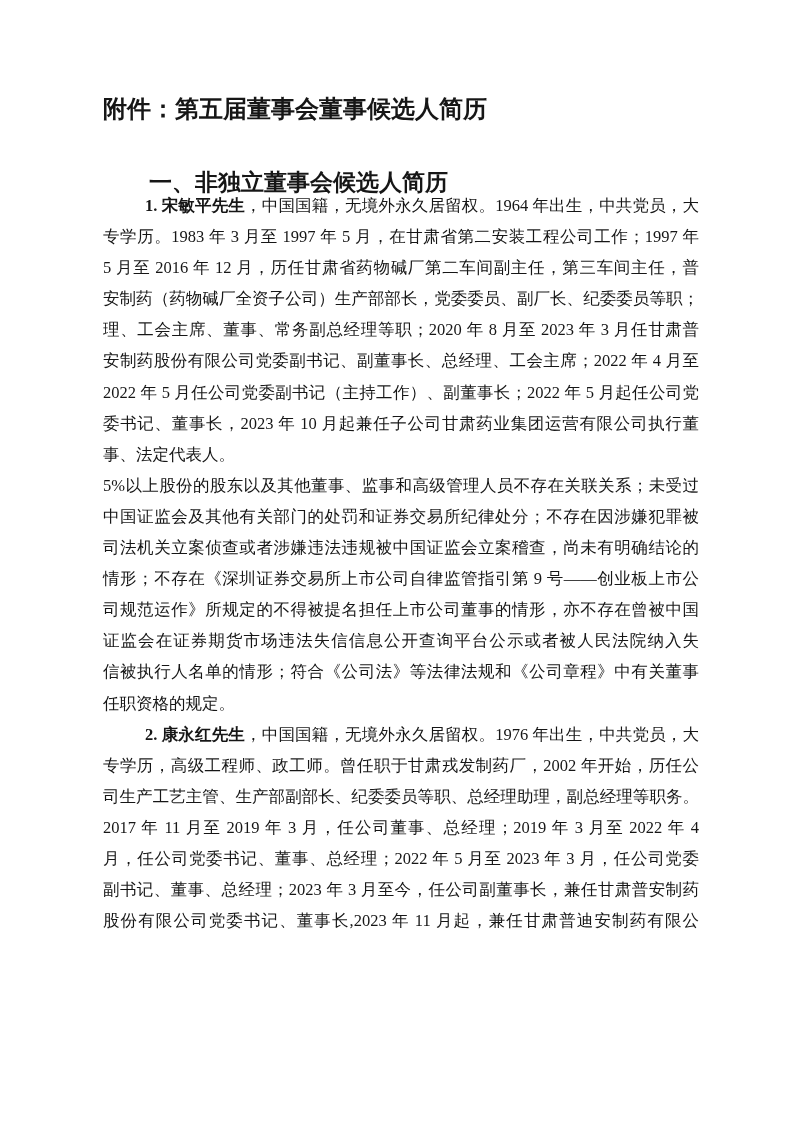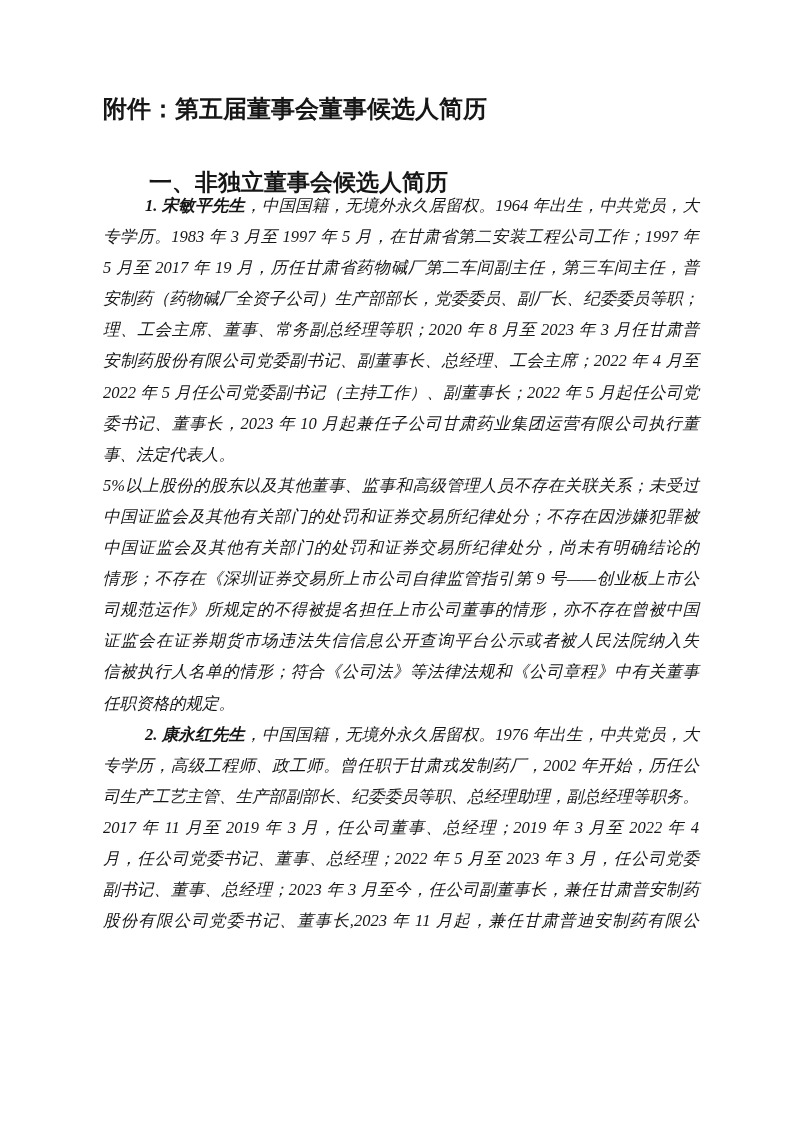"1. 宋敏平先生，中国国籍，无境外永久居留权。1964 年出生，中共党员，大" .body-text { font-style: italic -> none }
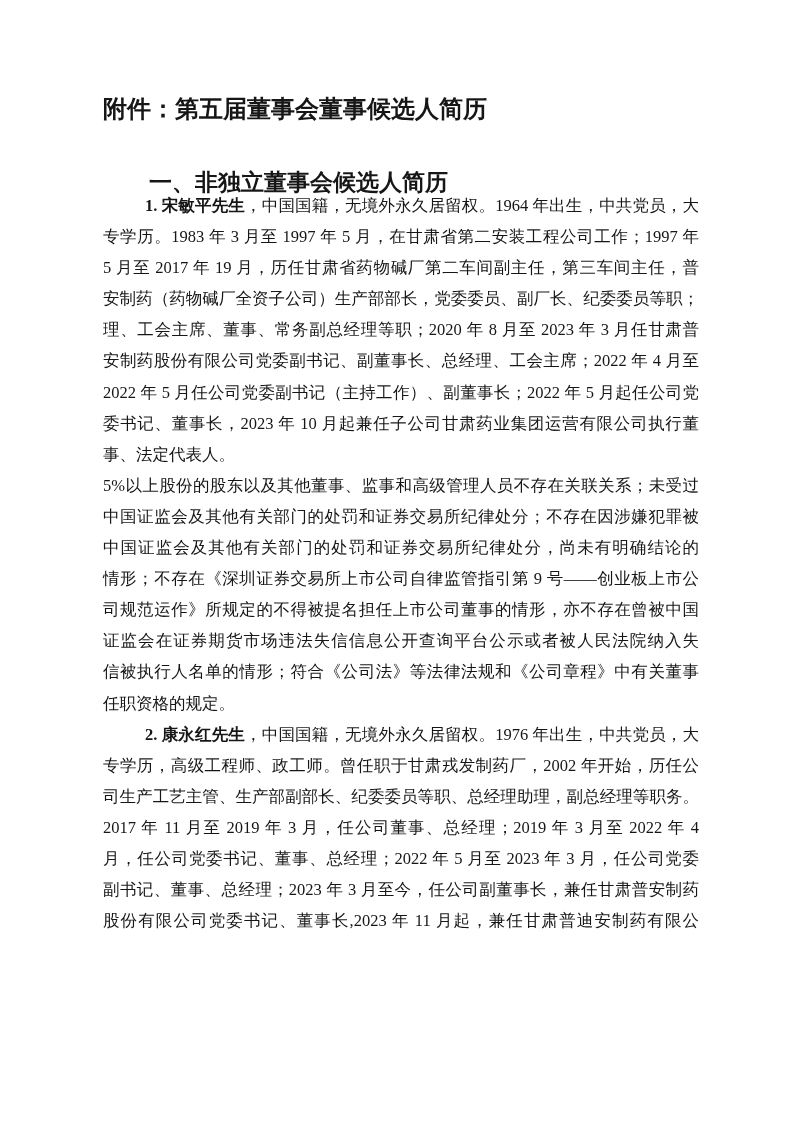"5 月至 2017 年 19" span.run { text: 2017 年 19 -> 2016 年 12 }
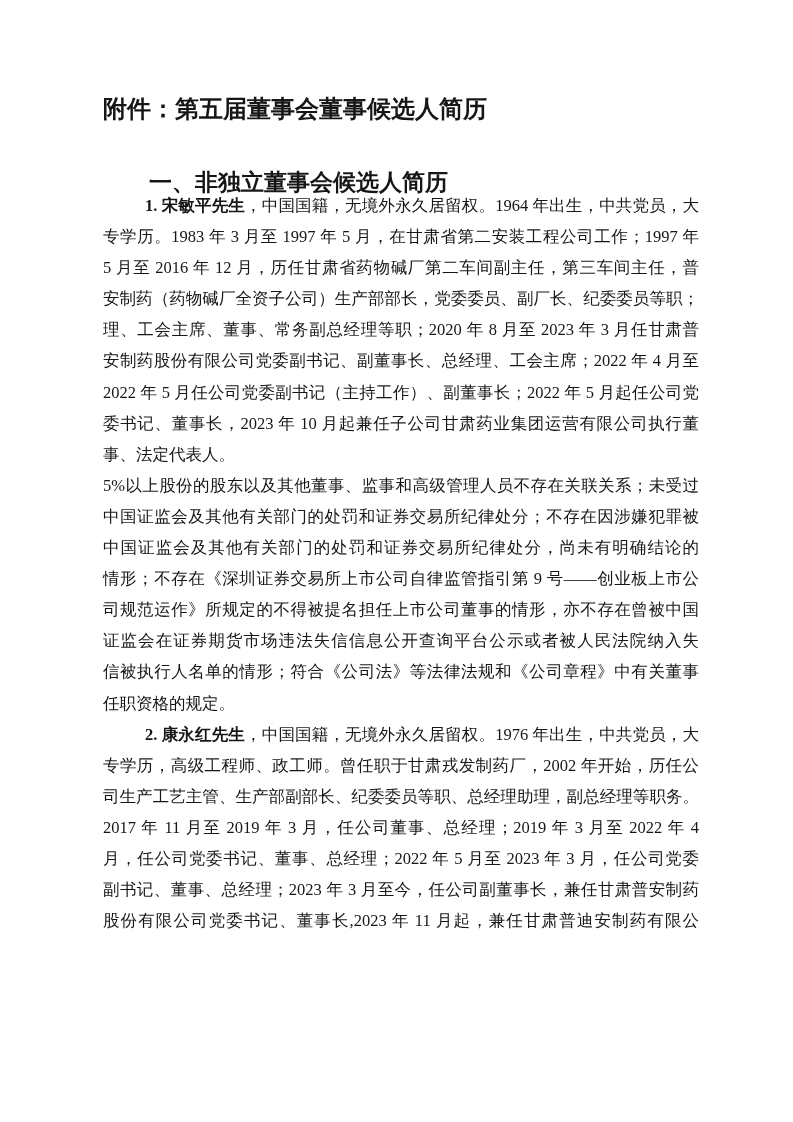"中国证监会及其他有关部门的处罚和证券交易所纪律处分，尚未有明确结论的" span.run { text: 中国证监会及其他有关部门的处罚和证券交易所纪律处分 -> 司法机关立案侦查或者涉嫌违法违规被中国证监会立案稽查 }
